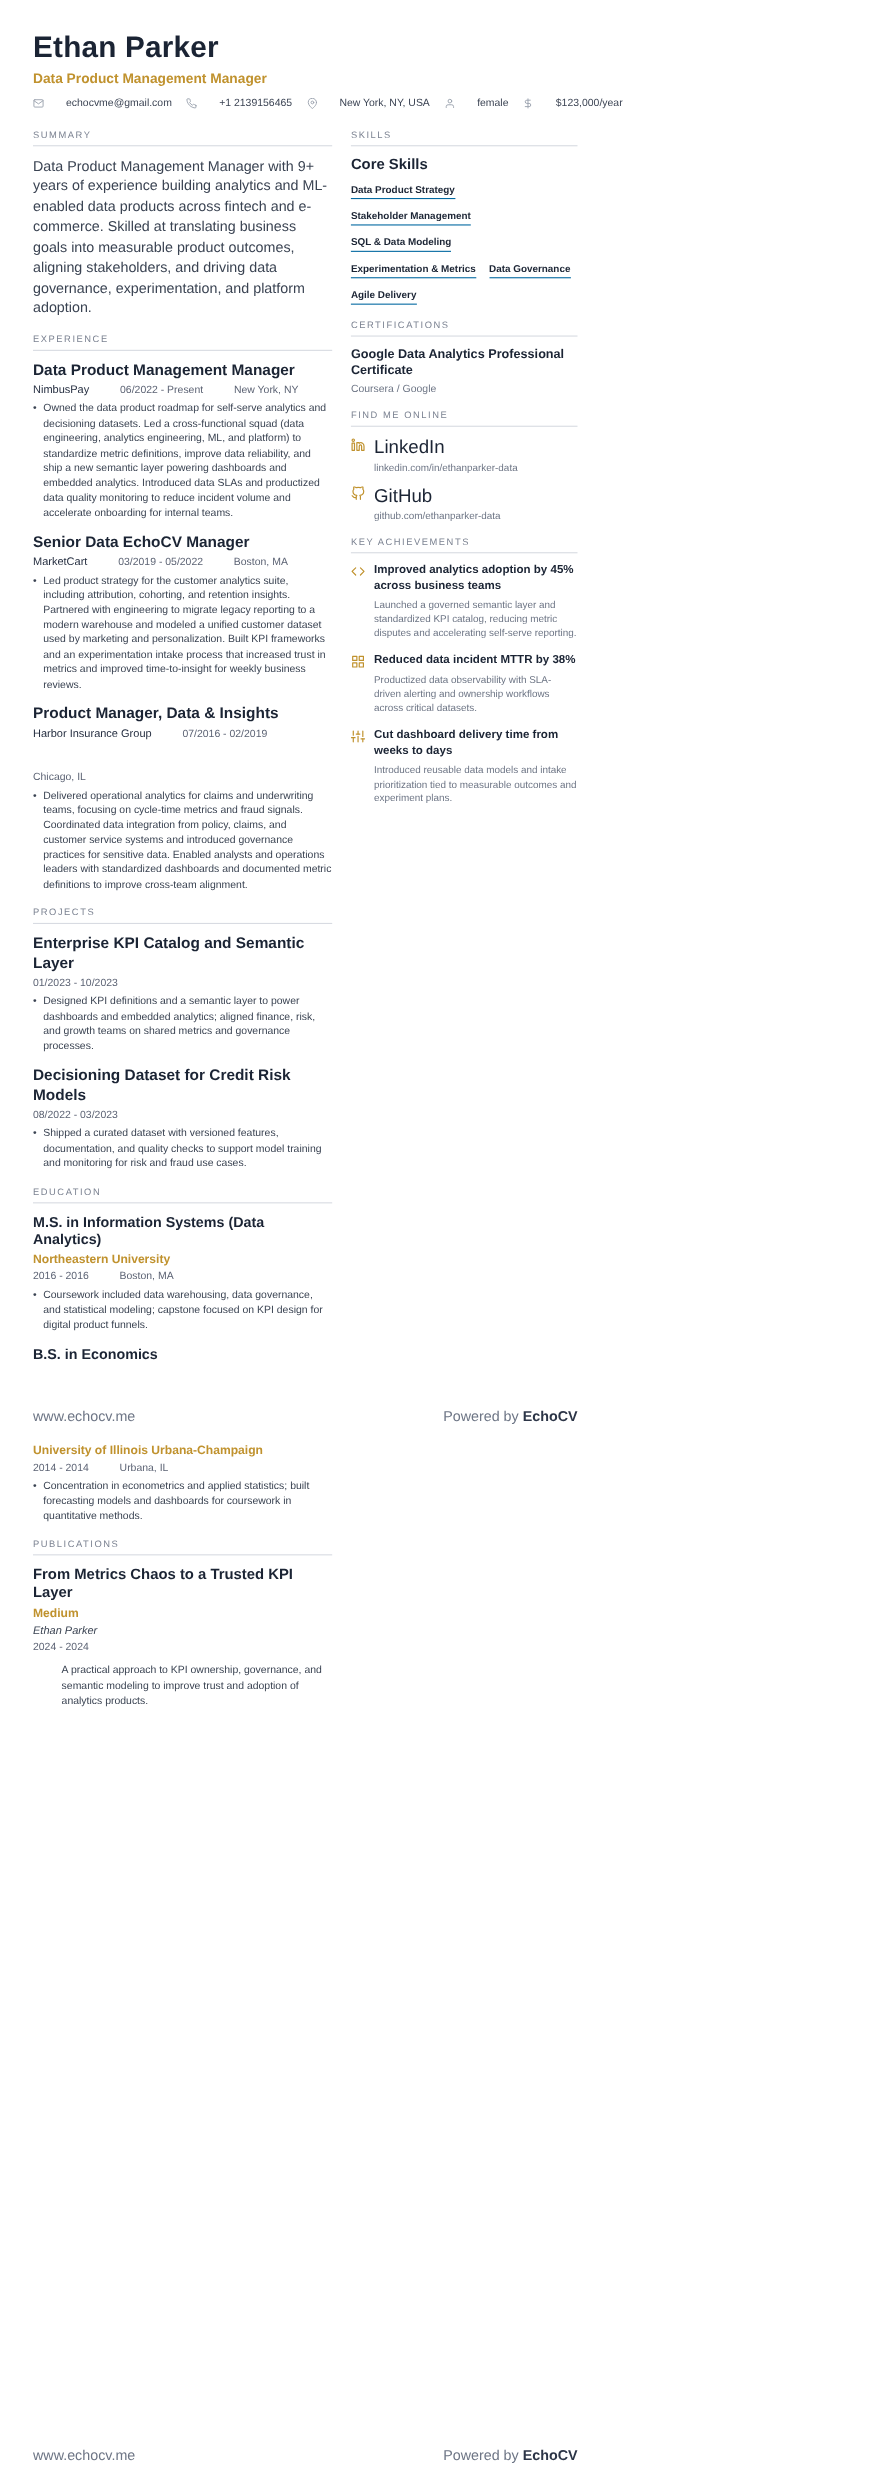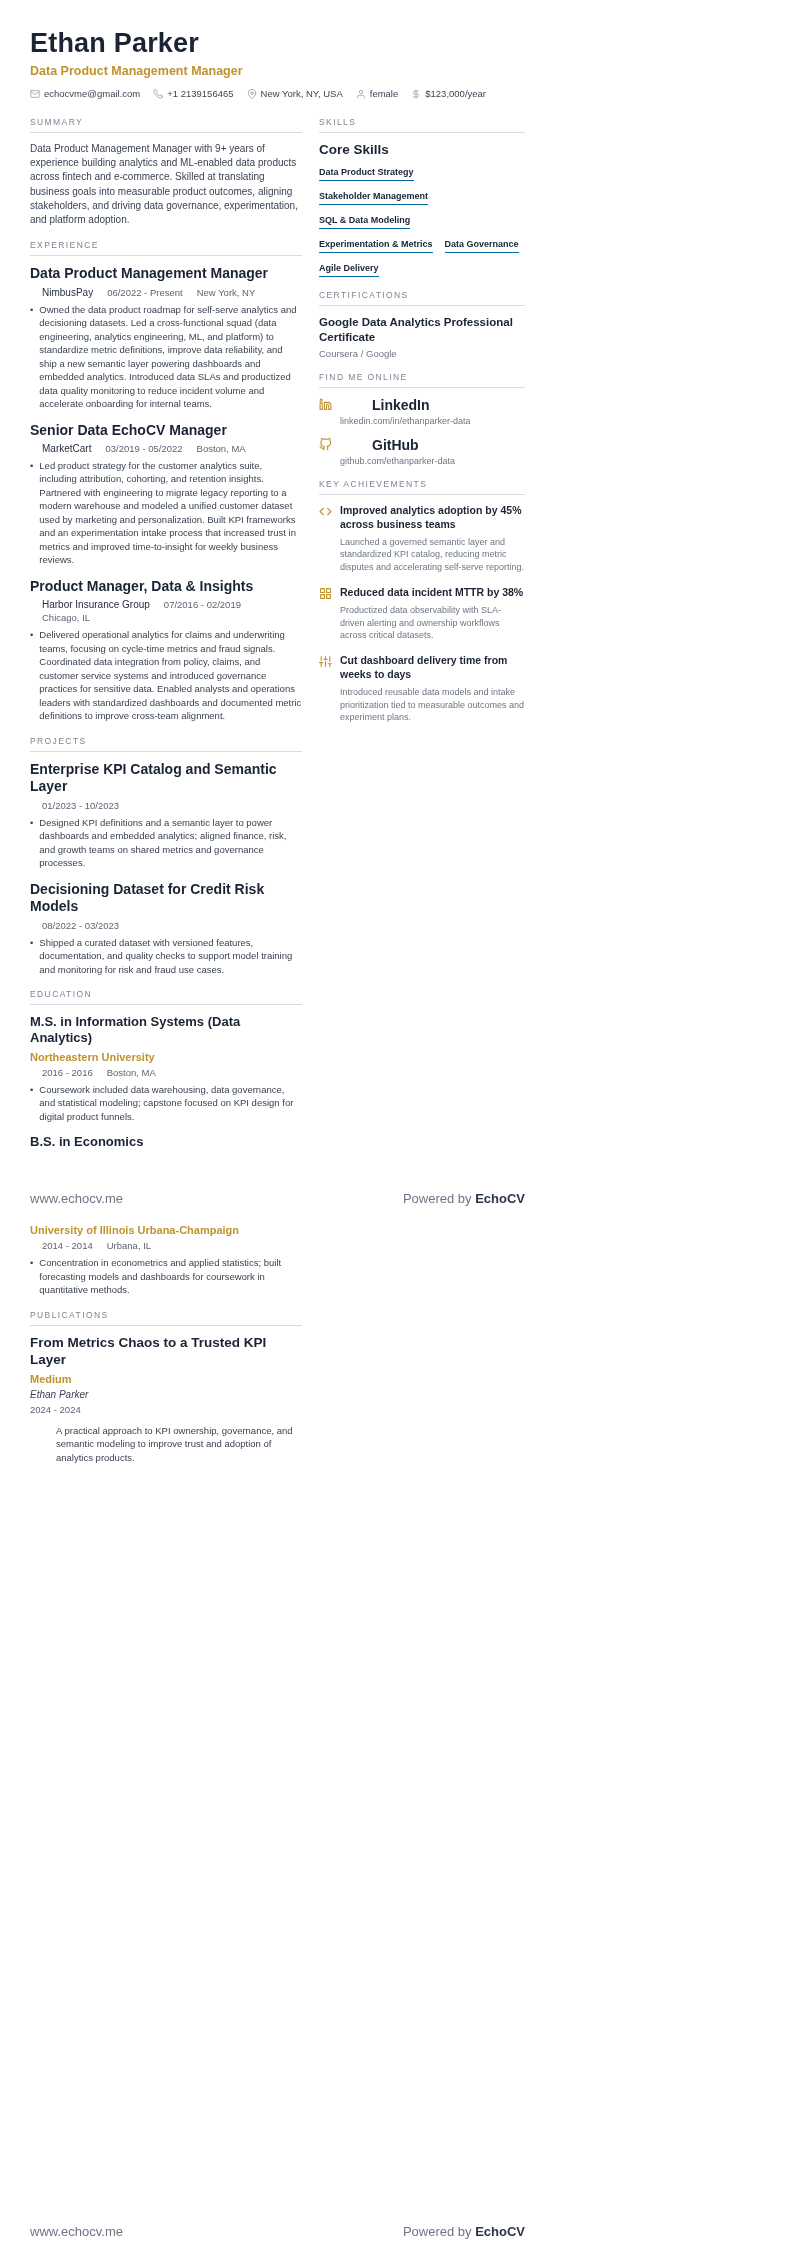"echocvme@gmail.com" .contact-item { gap: 4px -> 20px }
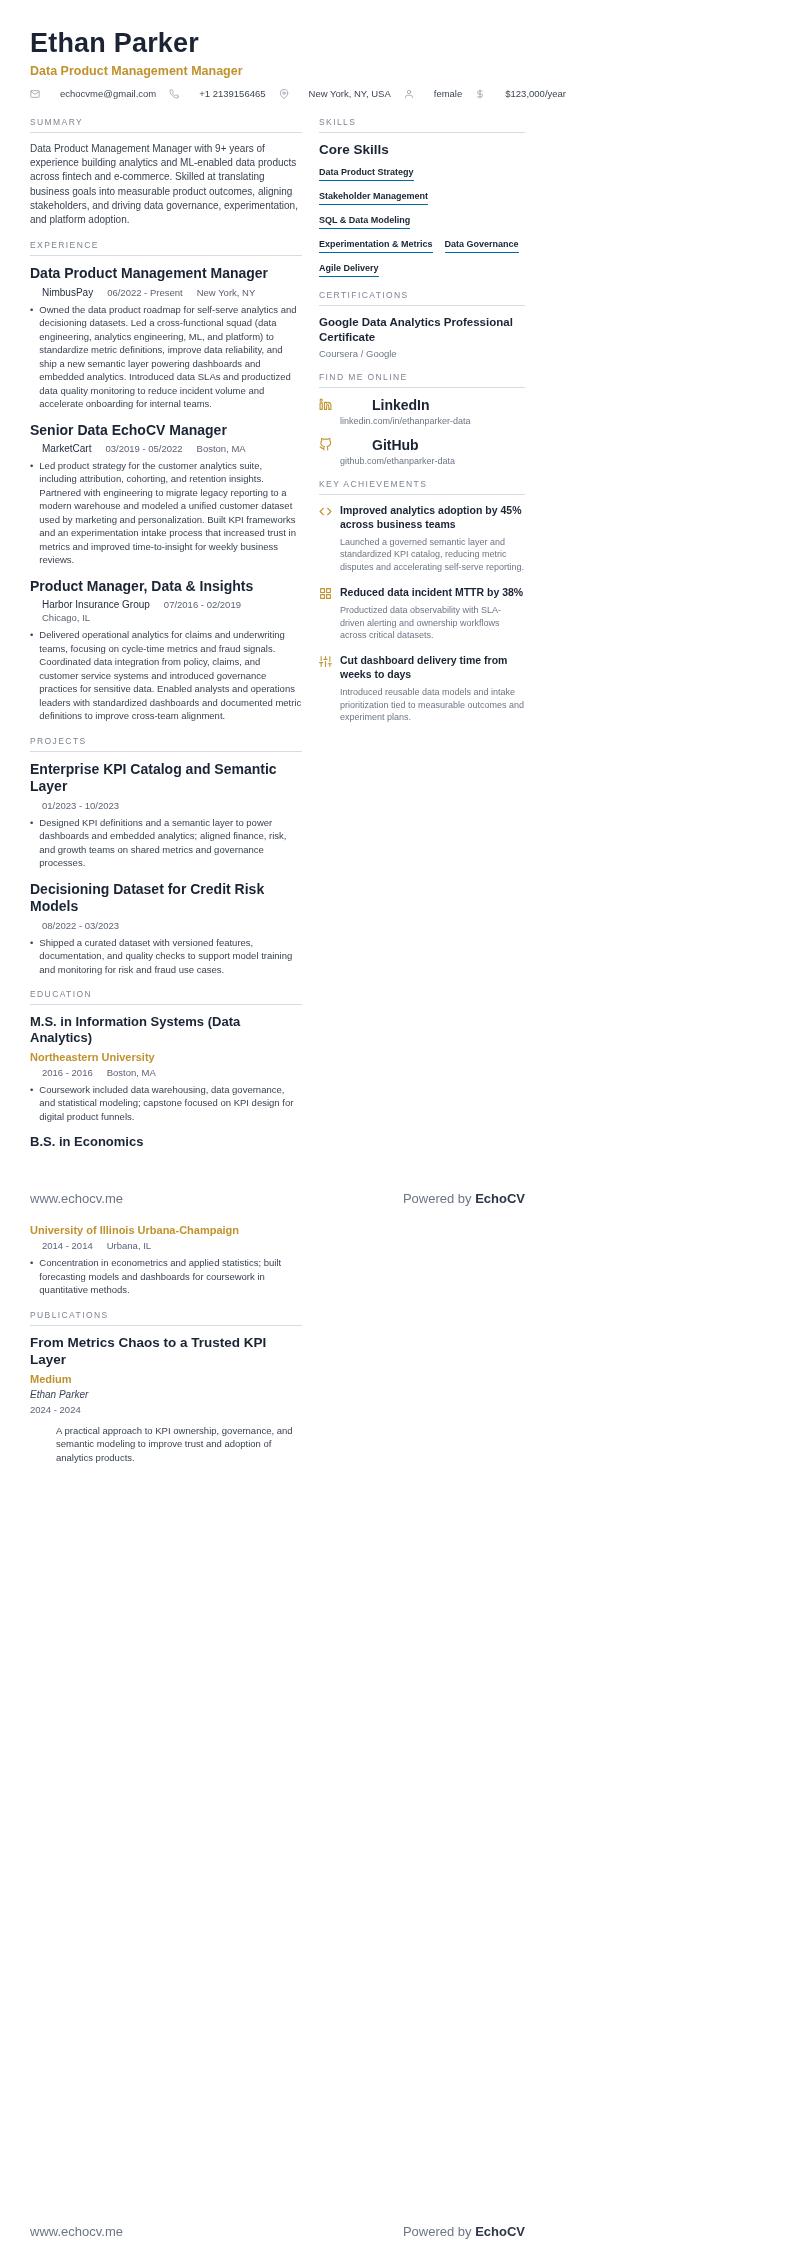"Data Product Management Manager with" .summary-text { font-size: 10px -> 13px }
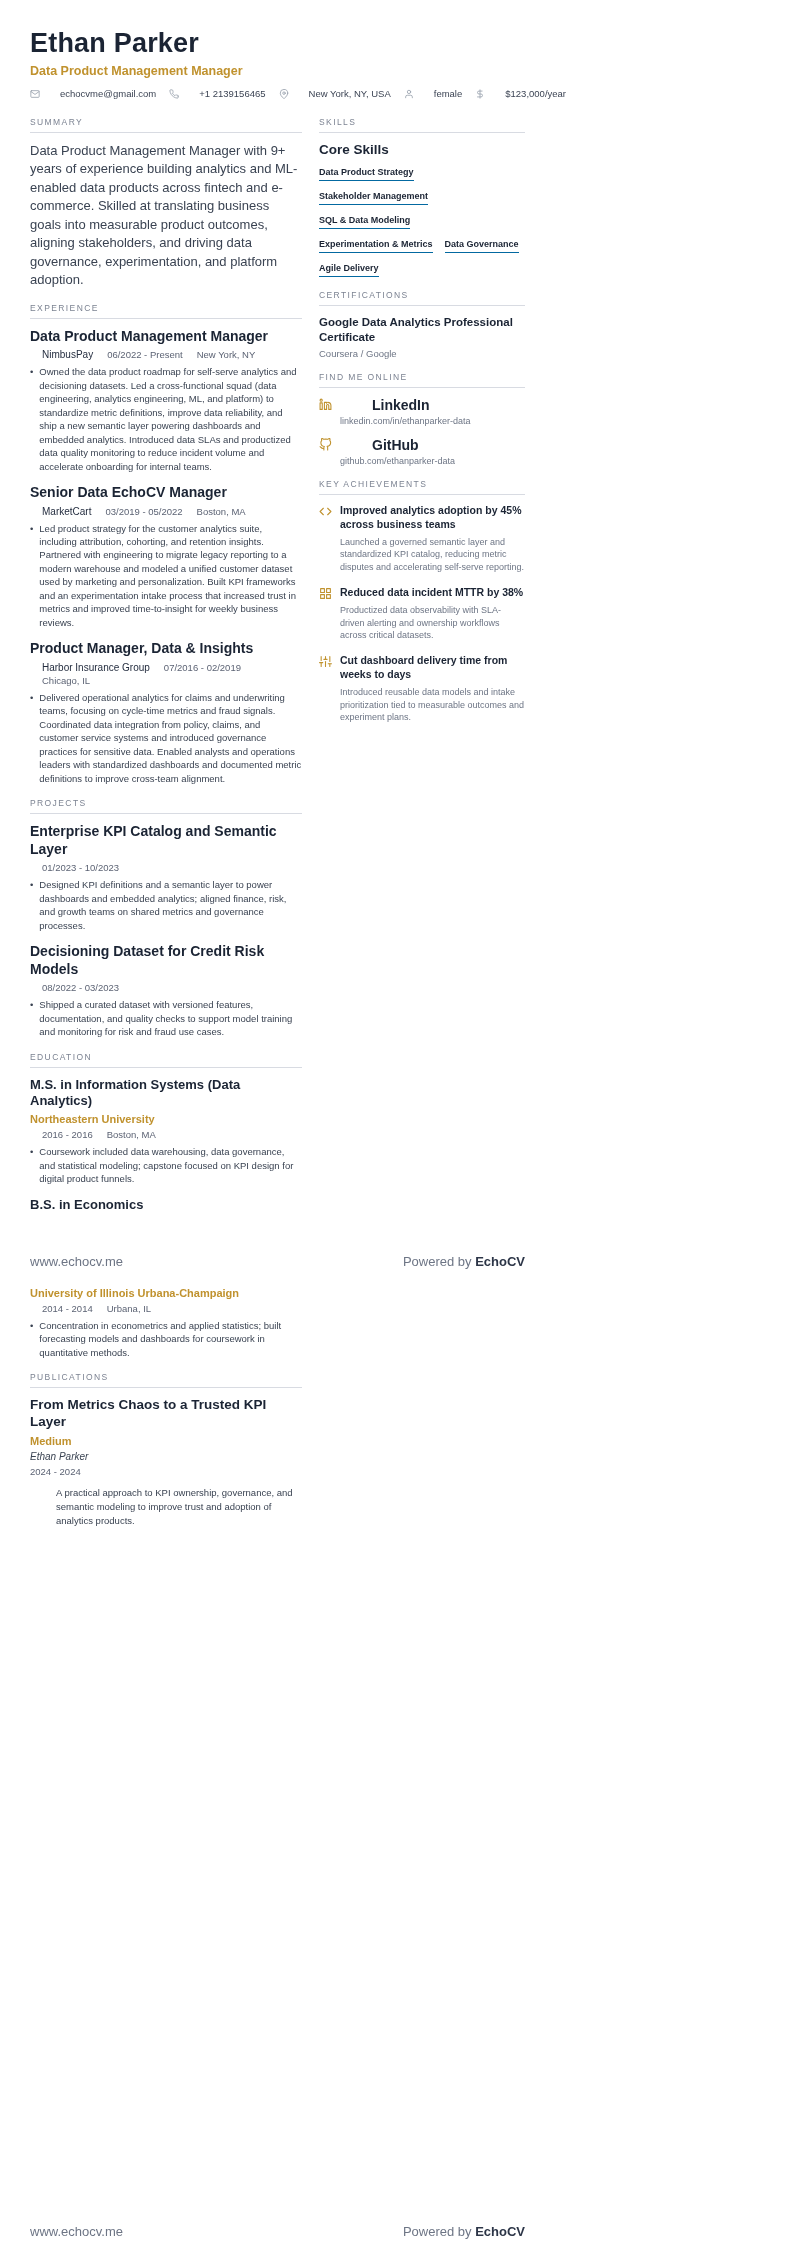"NimbusPay" .entry-meta { gap: none -> 28px; margin: 4px 12px 5px -> 4px 0 5px }
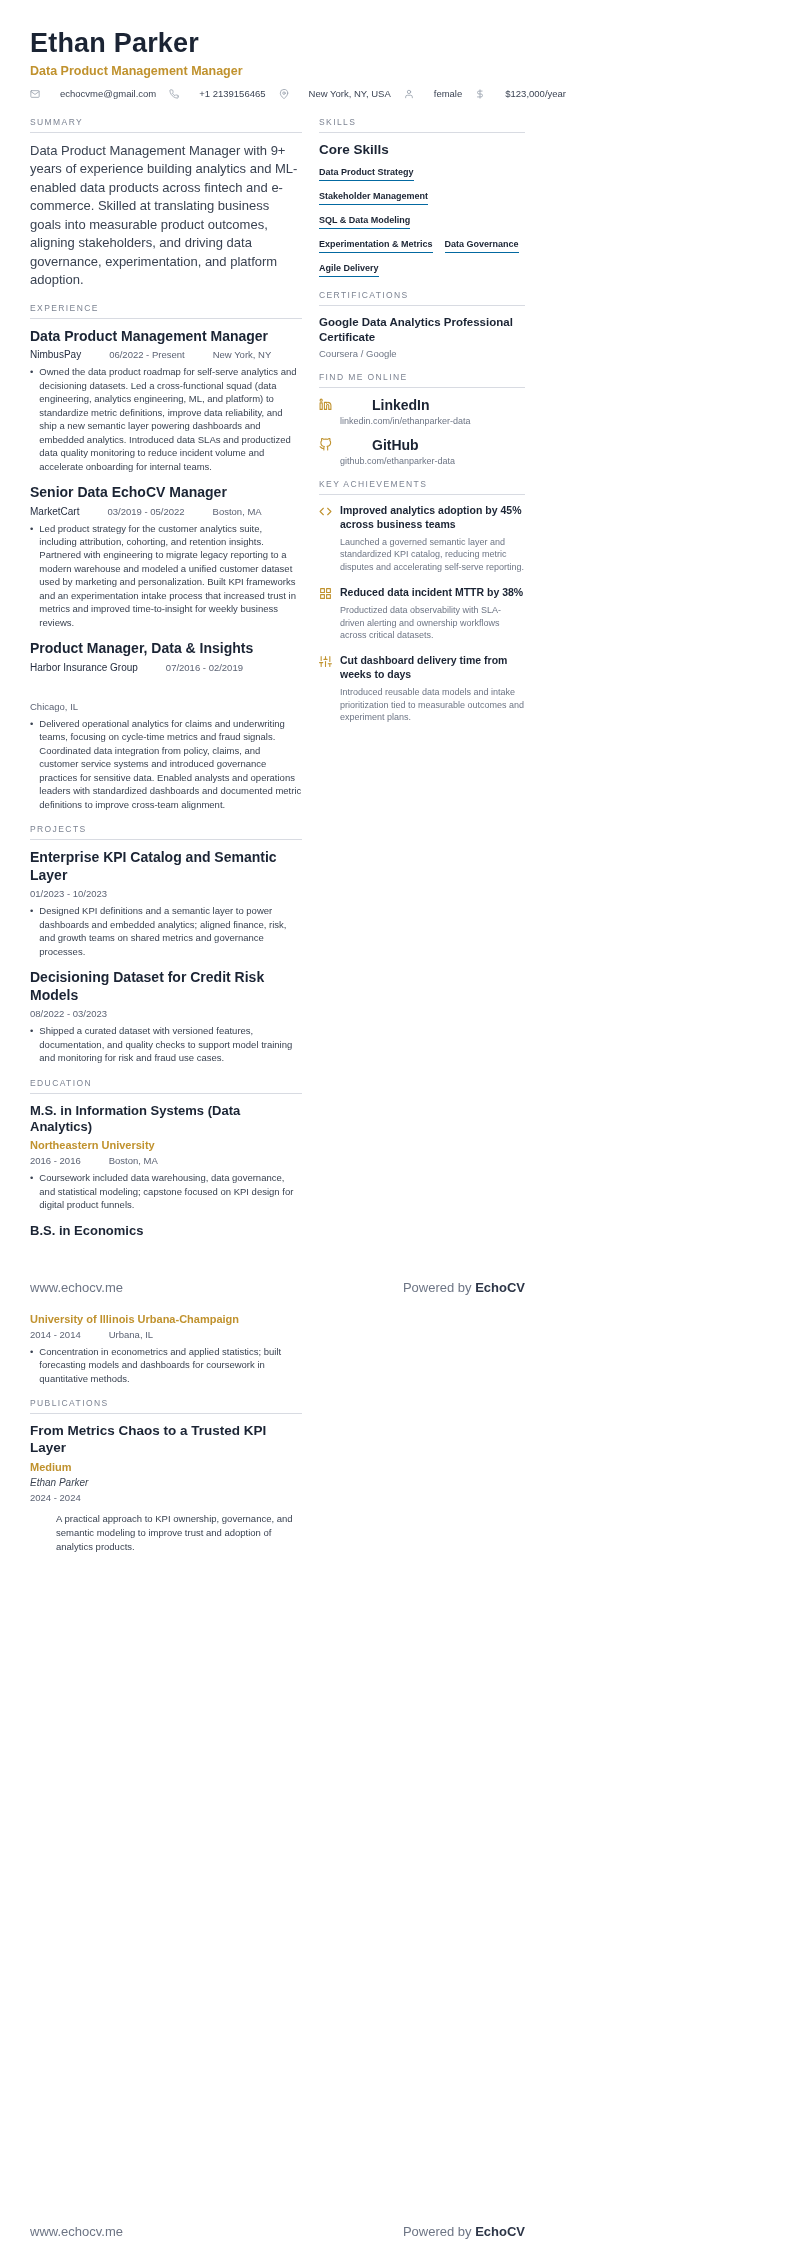"LinkedIn" .online-label { font-size: 14px -> 17px; font-weight: 700 -> 400; margin-left: 32px -> none }
